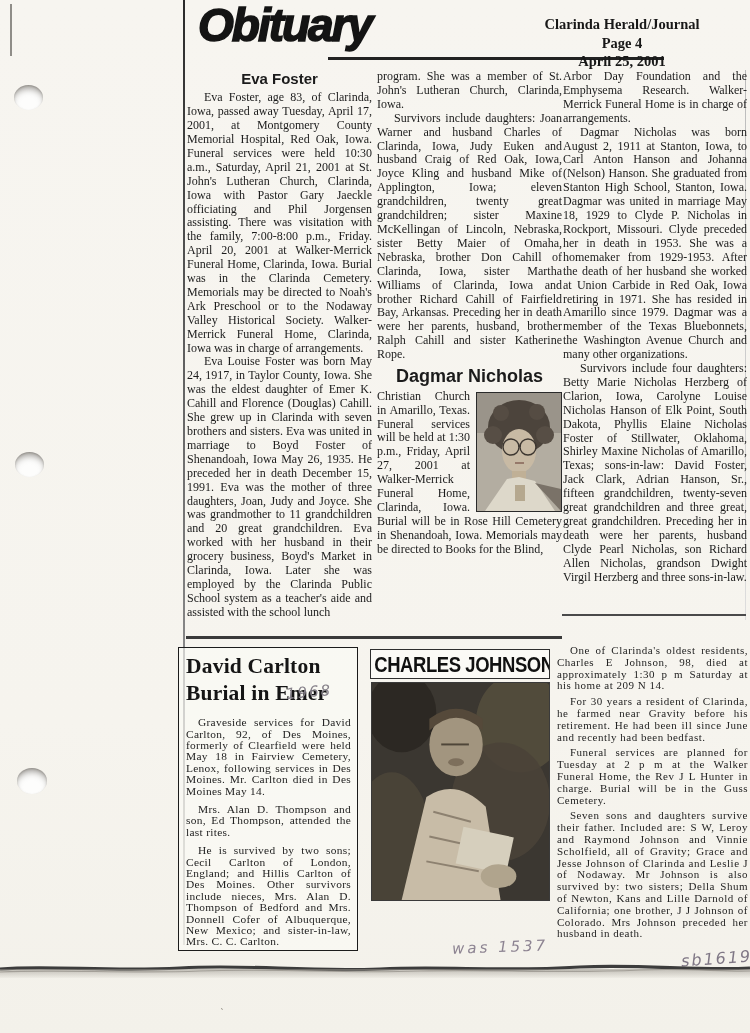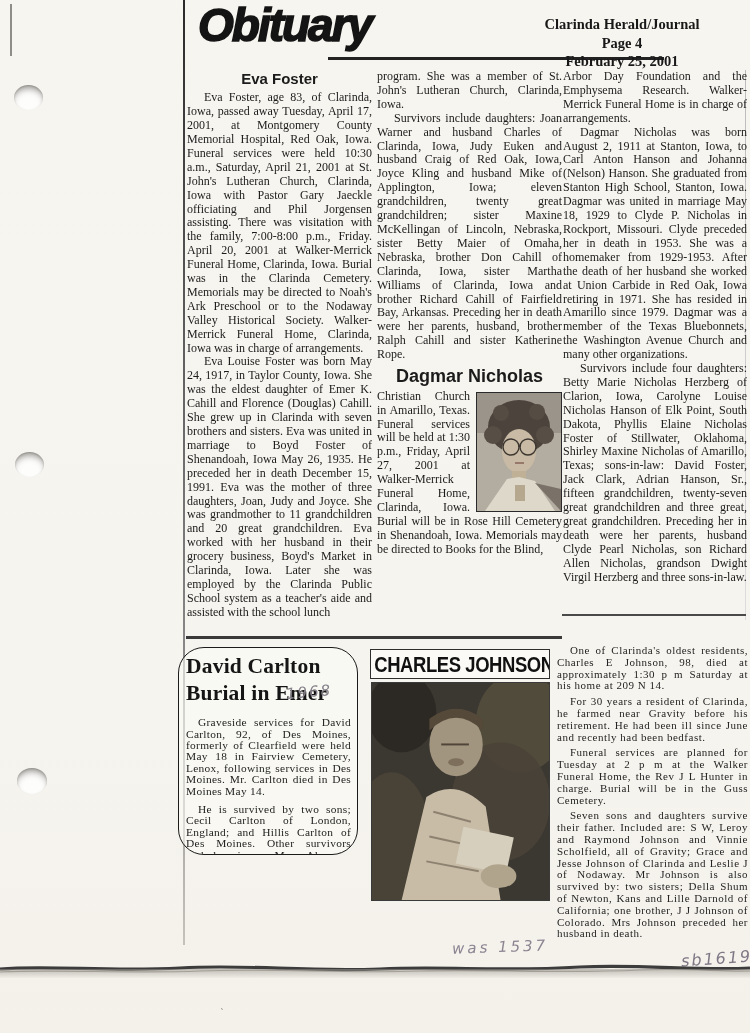"February 25, 2001" div { text: February -> April }
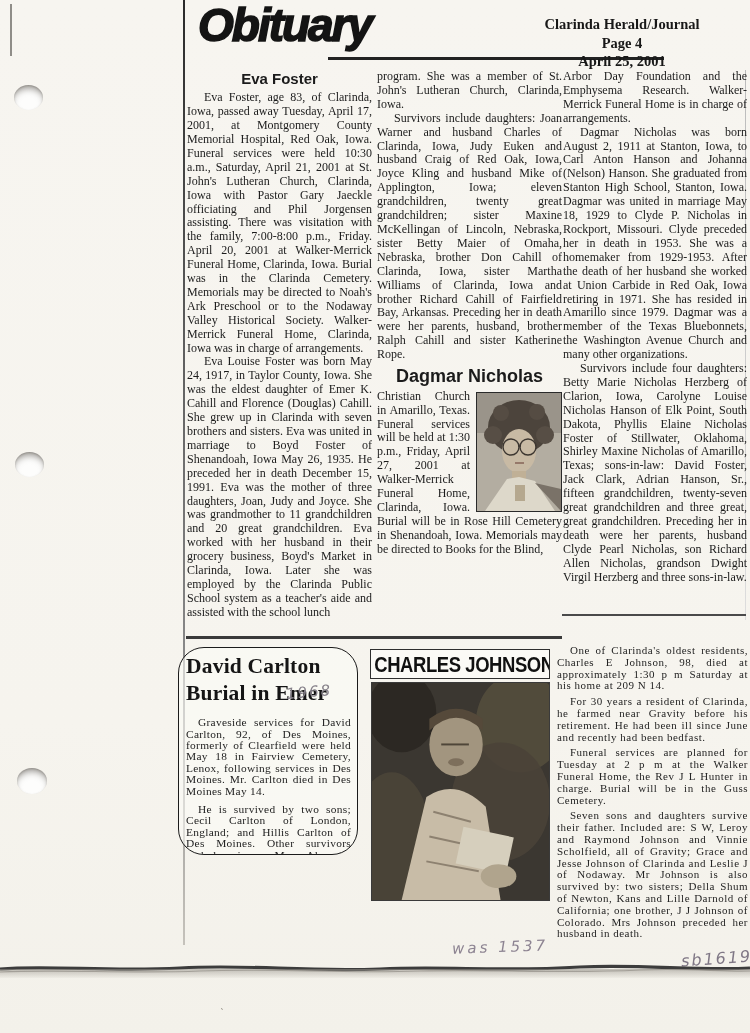"David Carlton" div.carlton { border-radius: 26px -> none; height: 208px -> 304px }
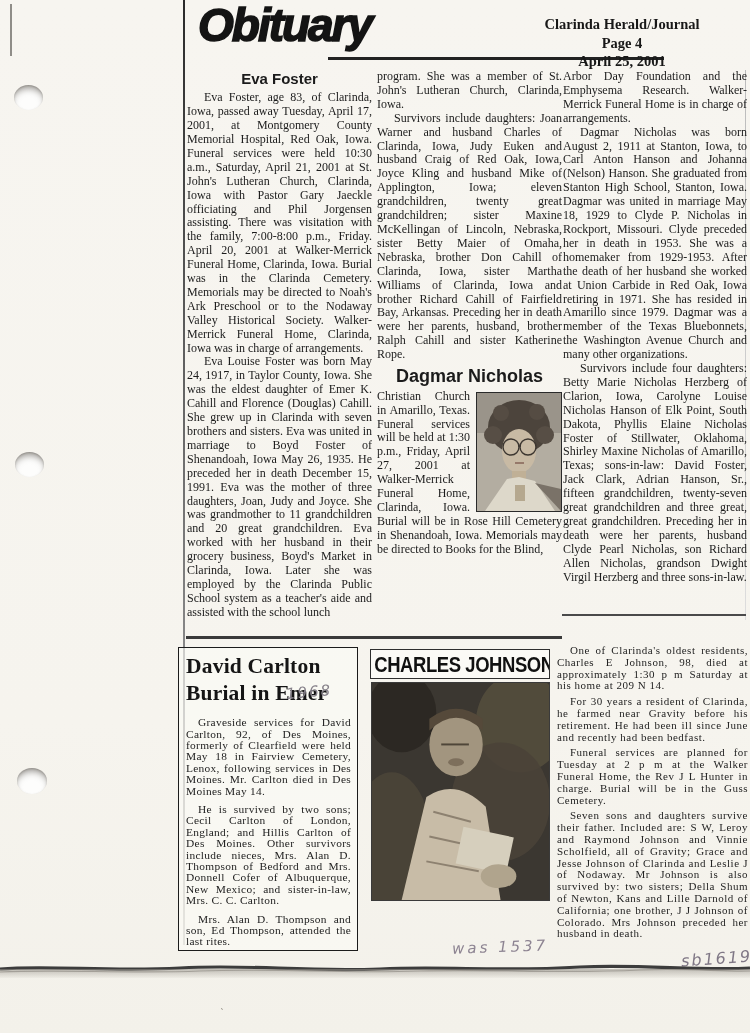"He is survived by two" p { order: before "Mrs. Alan D. Thompson and" -> after "Mrs. Alan D. Thompson and" }
